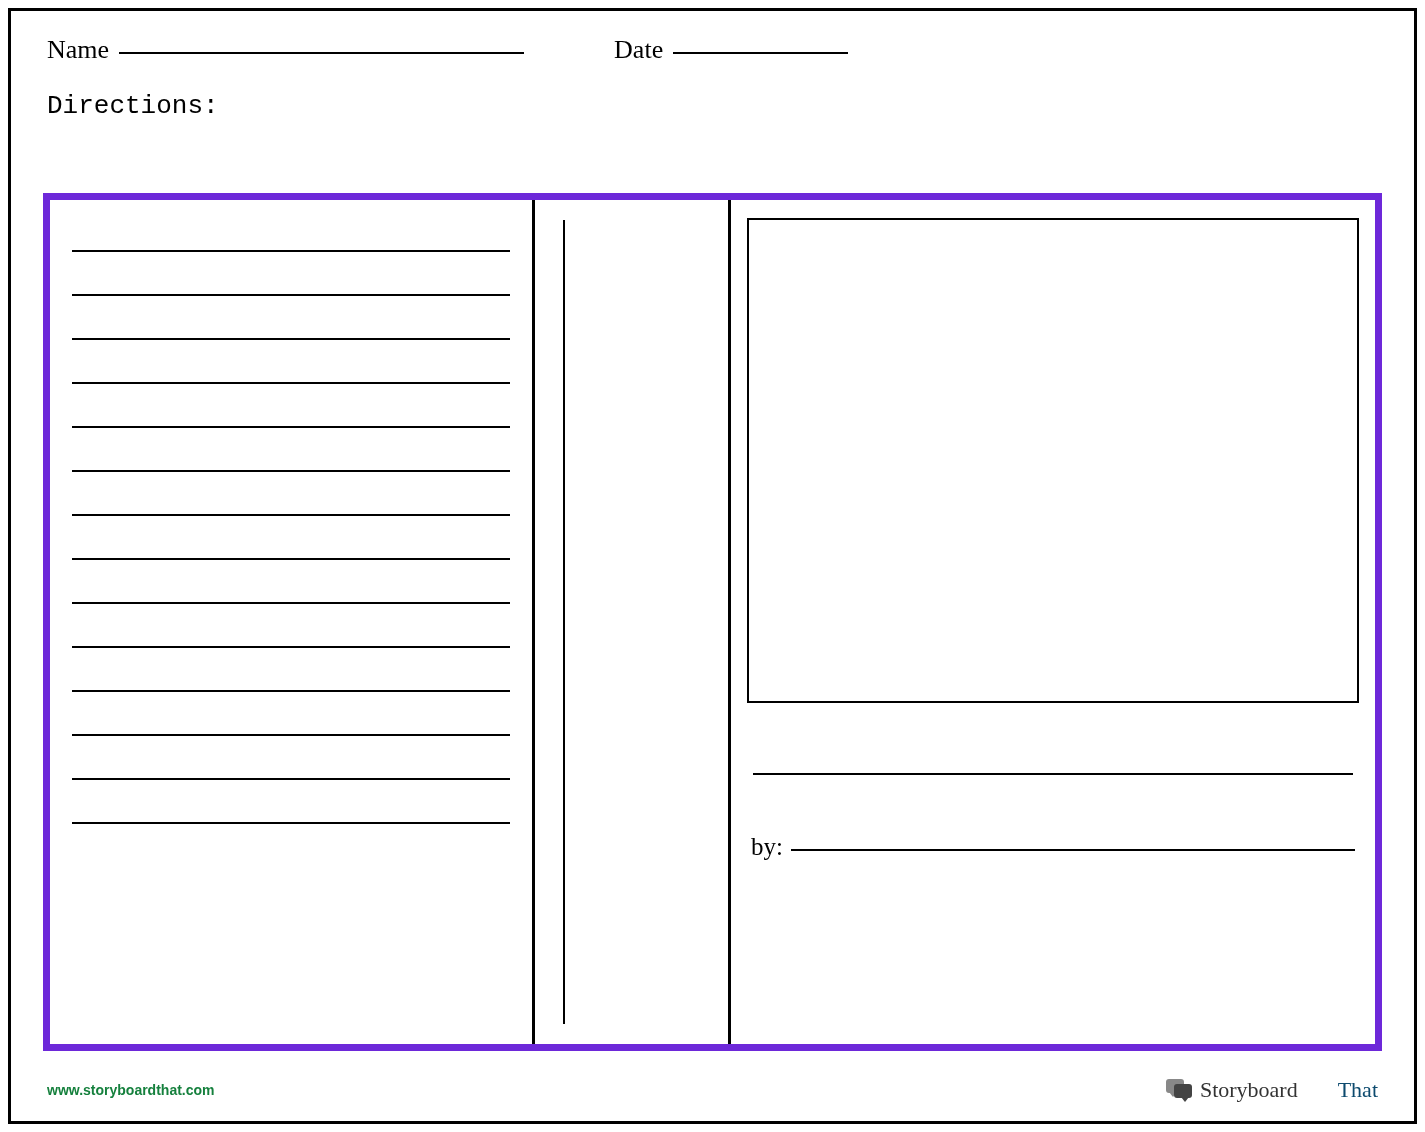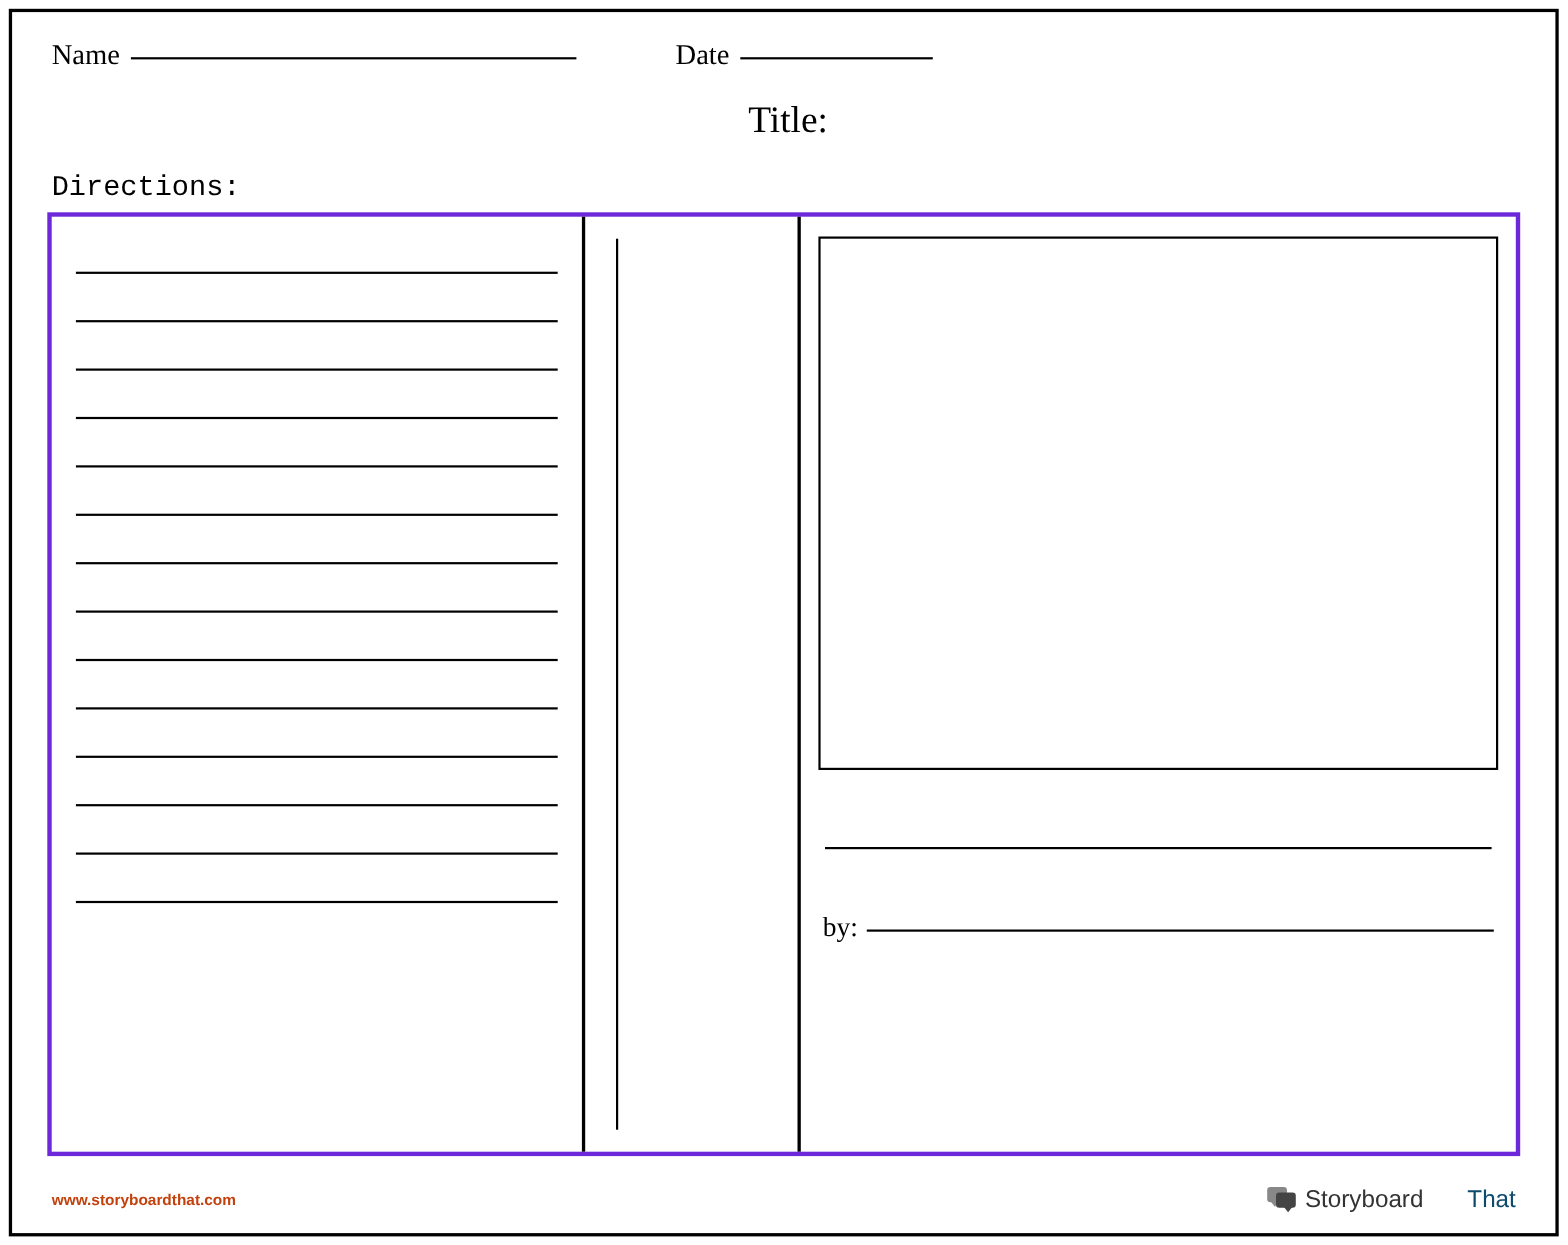"Title:" div.title-row { html: <div> <span>Title:</span> </div> -> none }
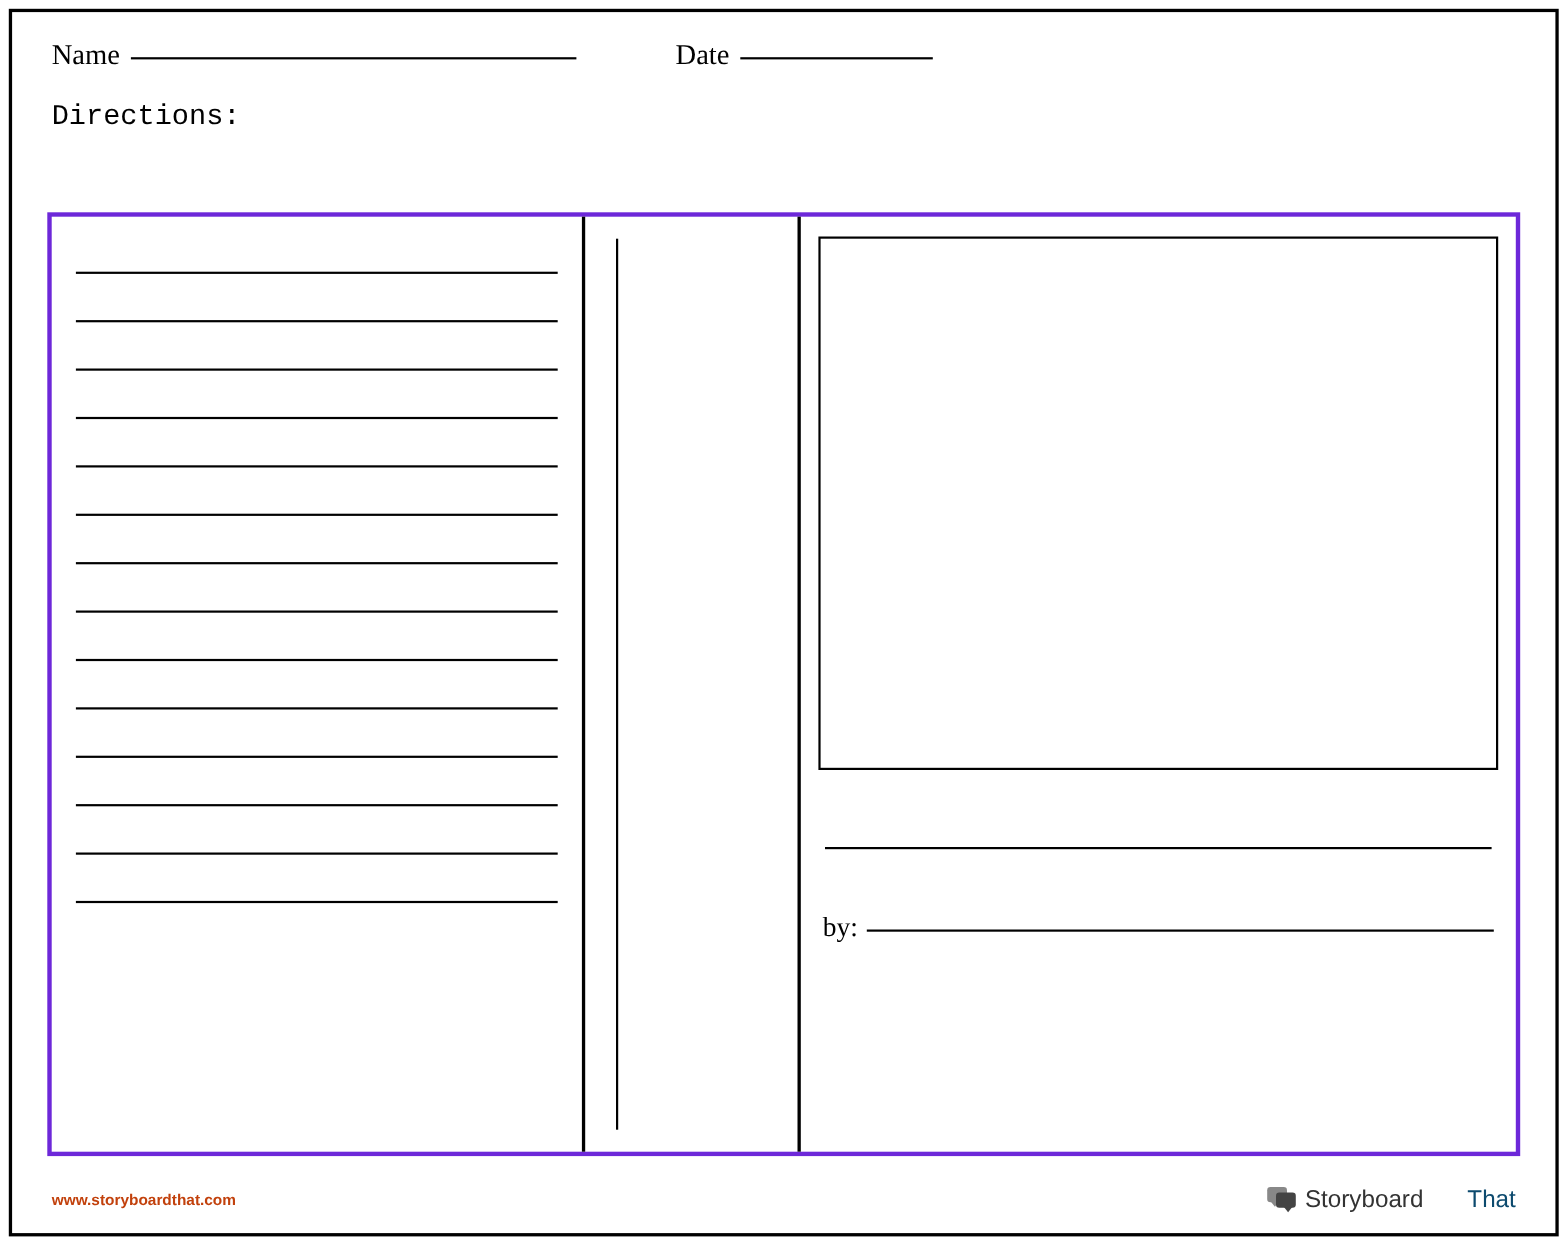"by:" .main-panel { border: 4px solid #6d28d9 -> 7px solid #6d28d9 }
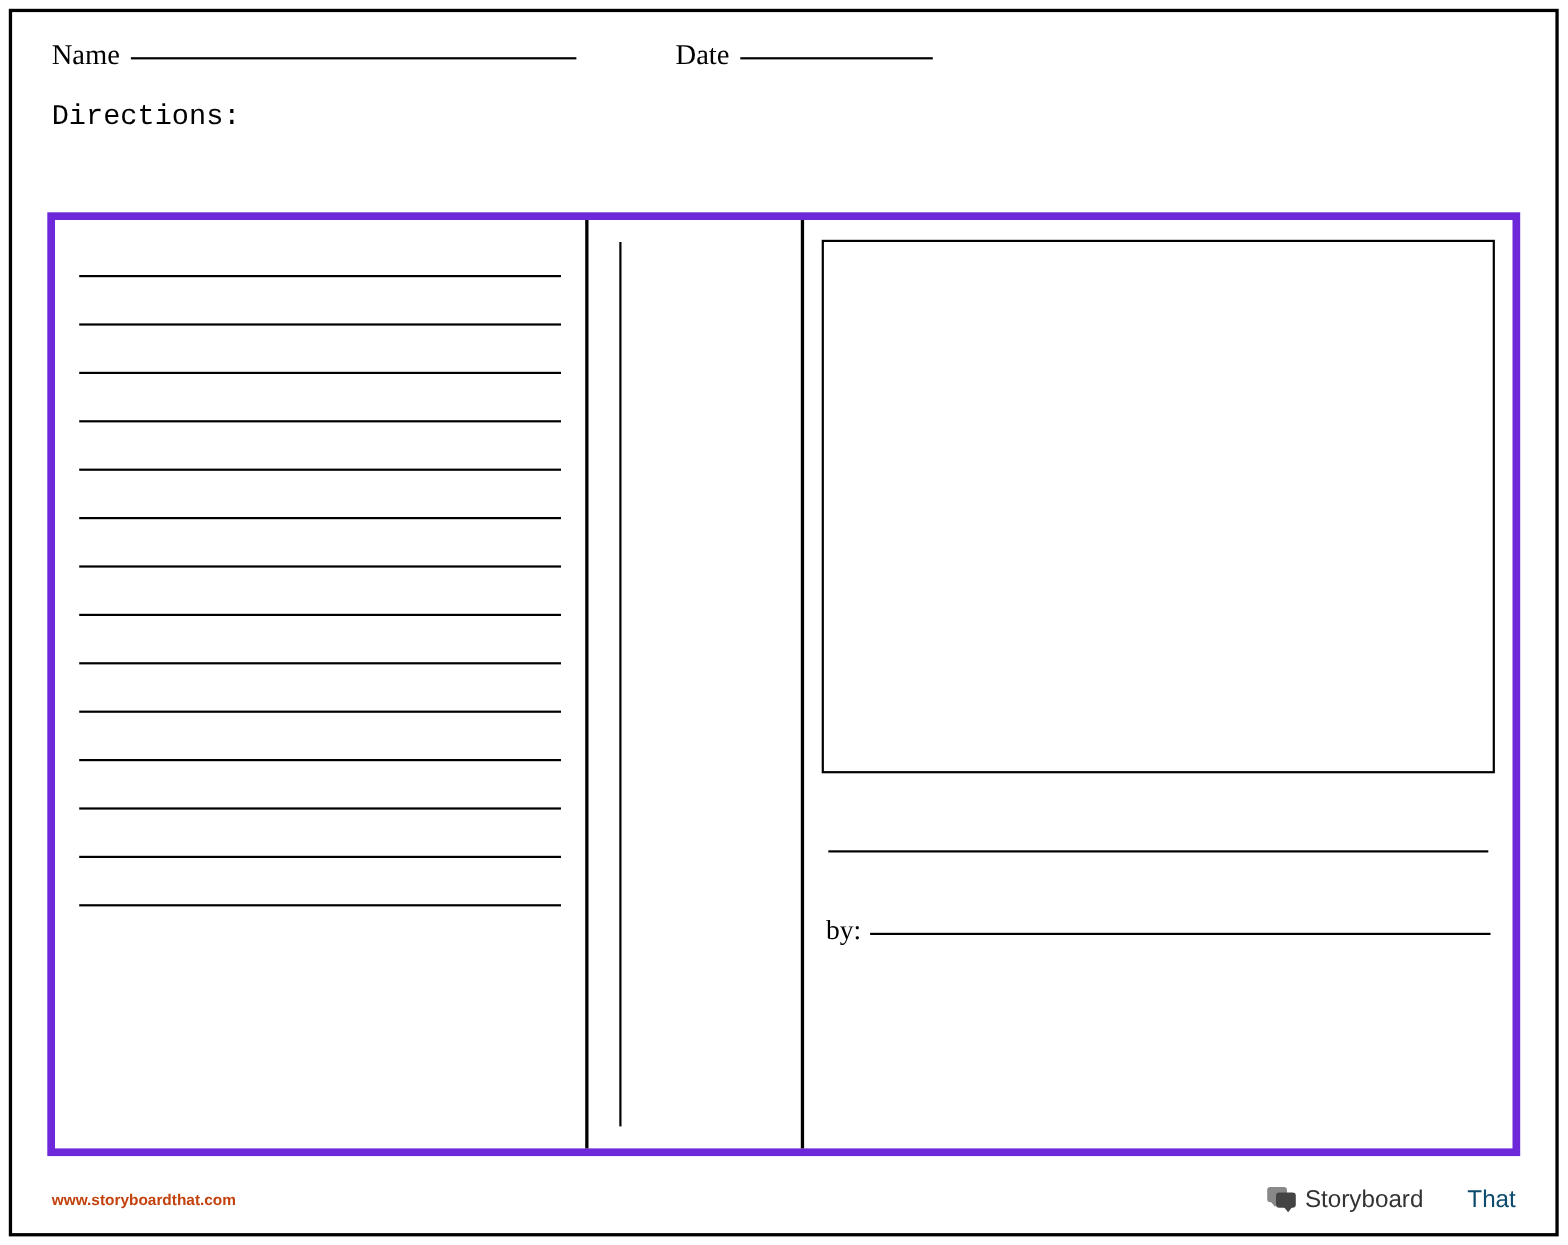"www.storyboardthat.com" .footer-url { color: #c2410c -> #15803d }
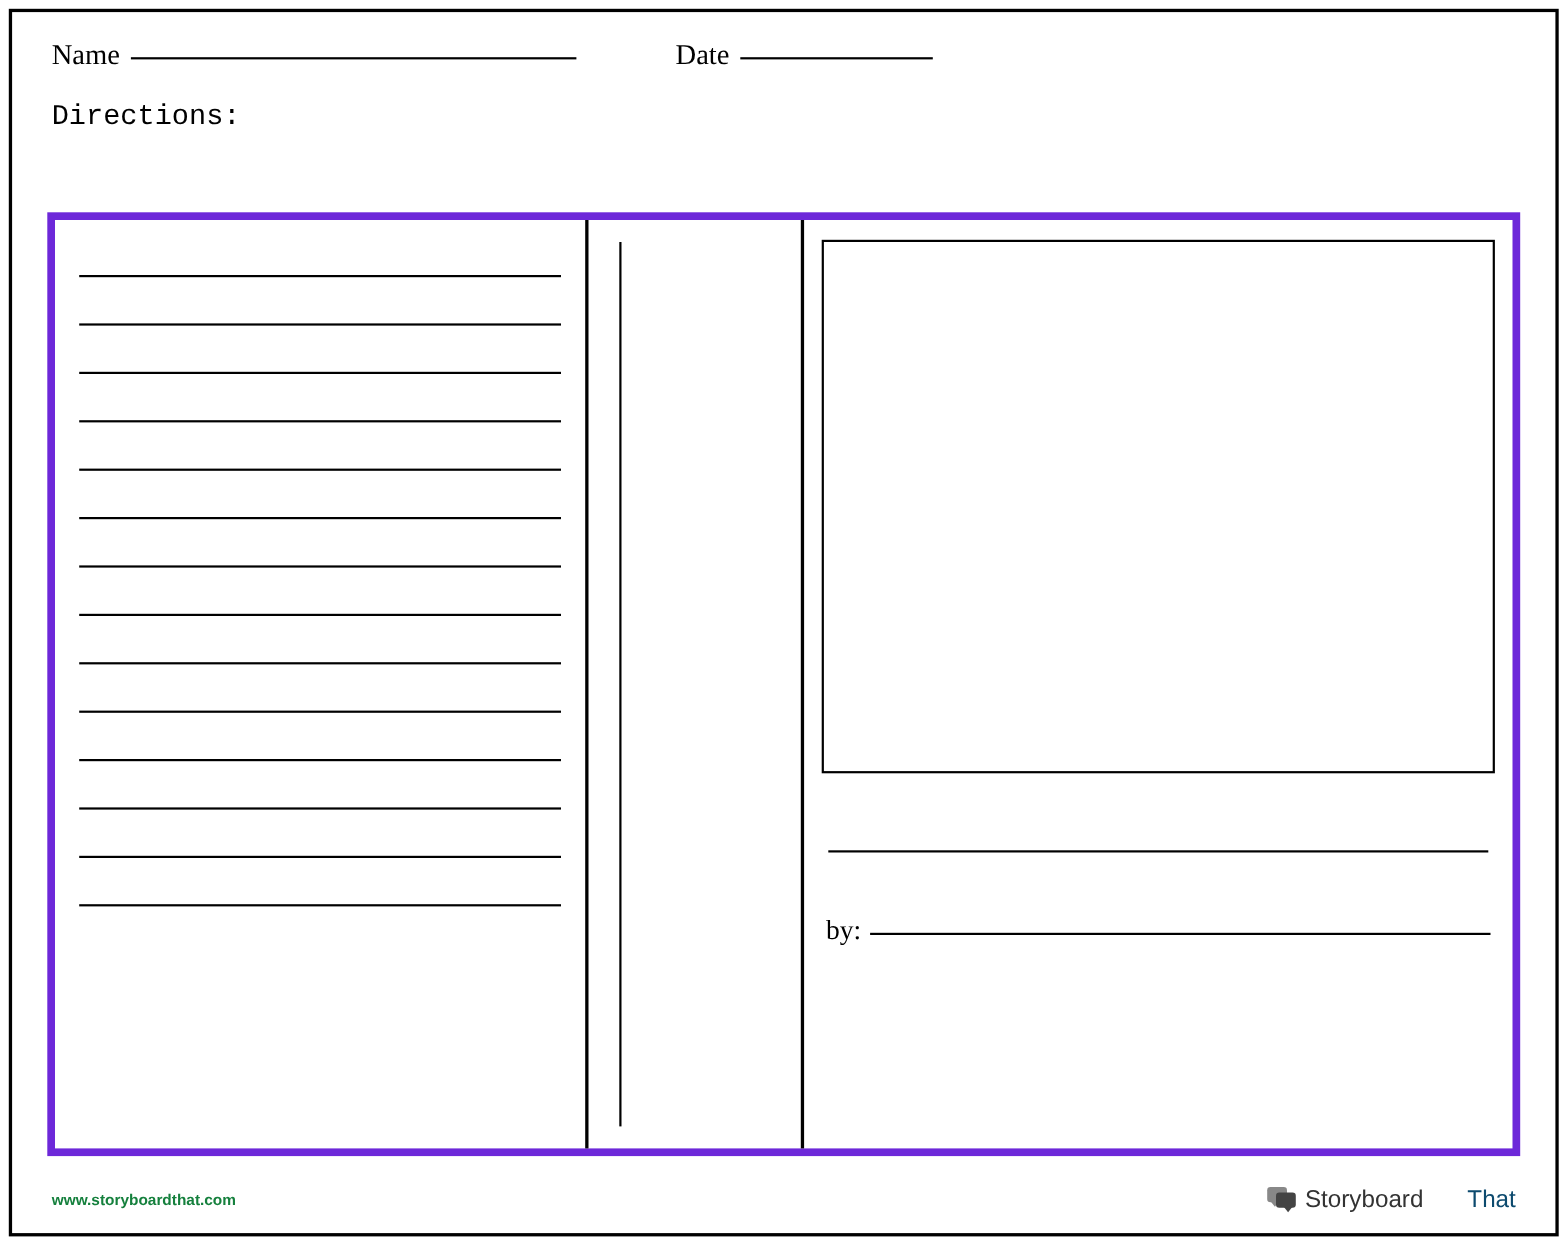"Storyboard" .footer-logo { font-family: Liberation Sans, sans-serif -> Liberation Serif, serif }
